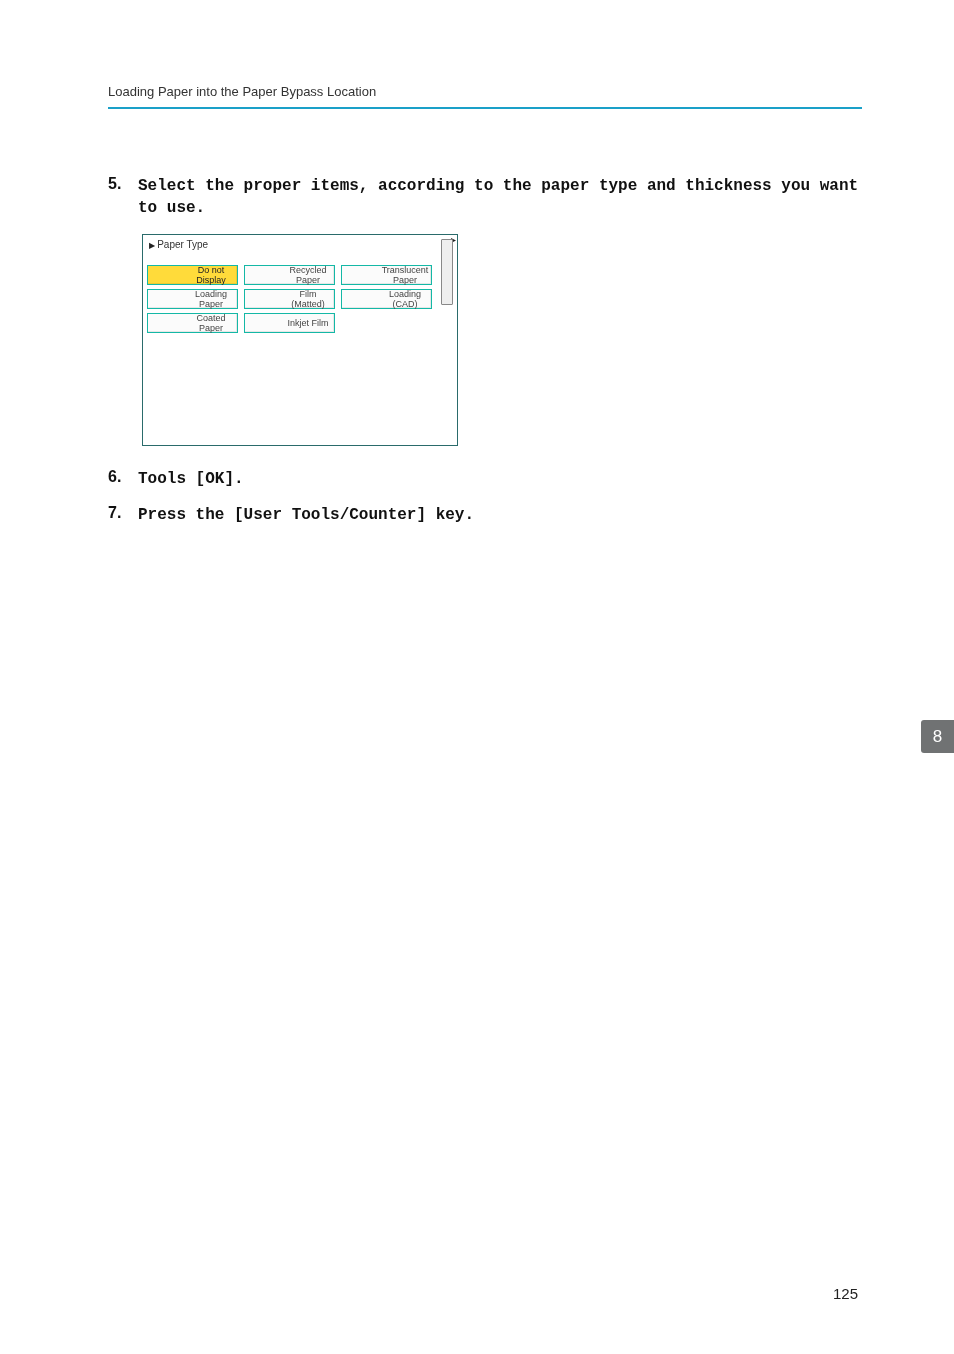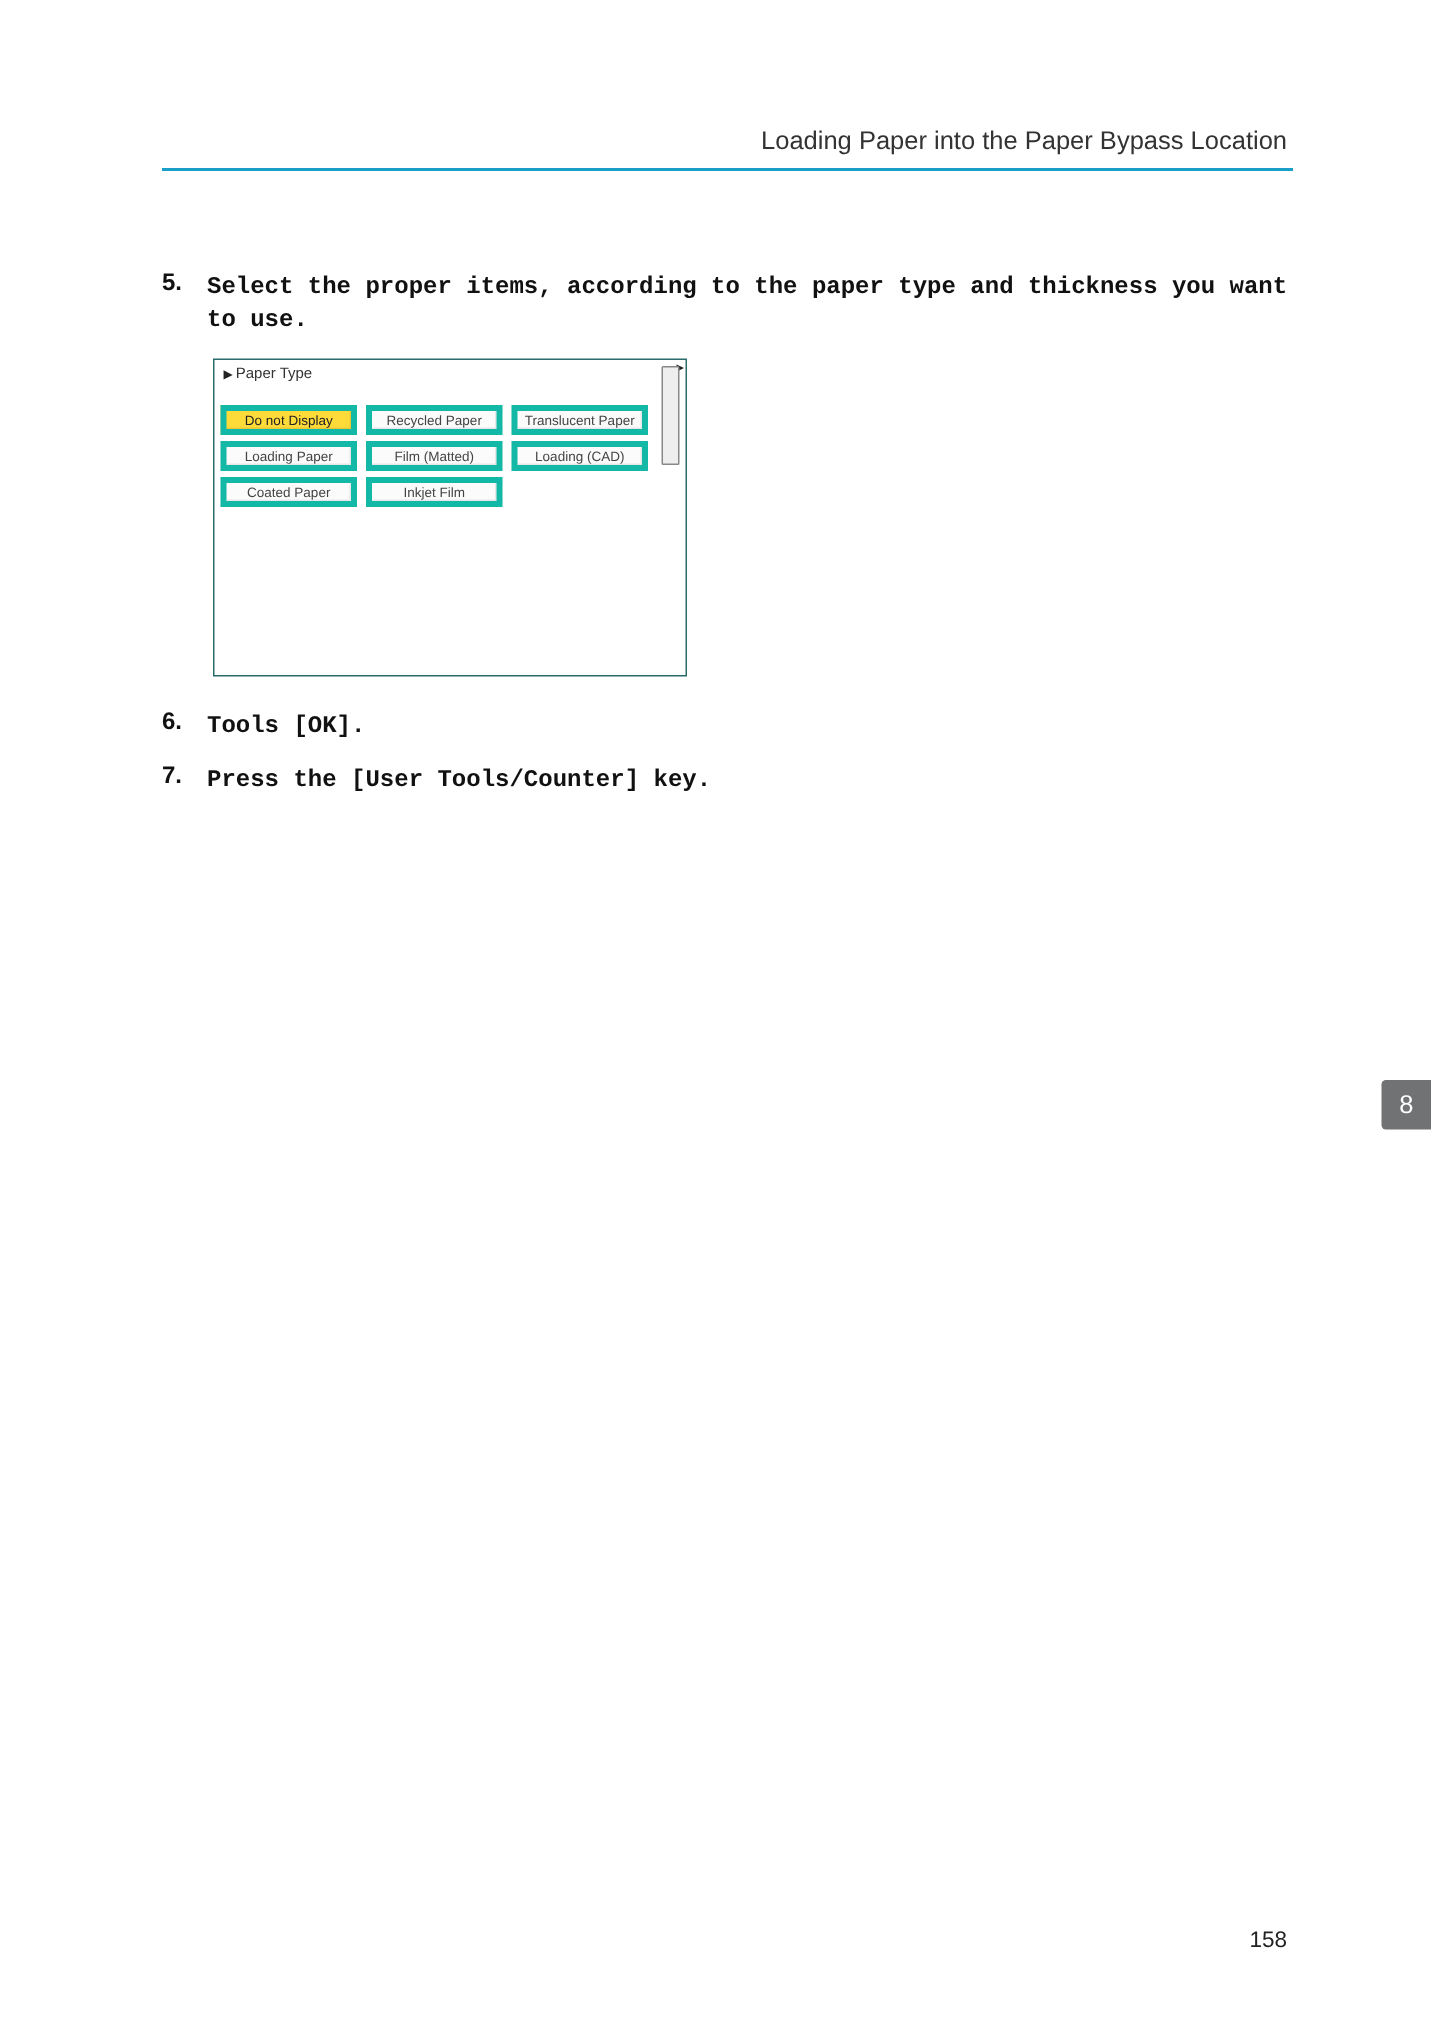"Loading Paper into the Paper" .running-header { font-size: 17px -> 13px; text-align: right -> left }
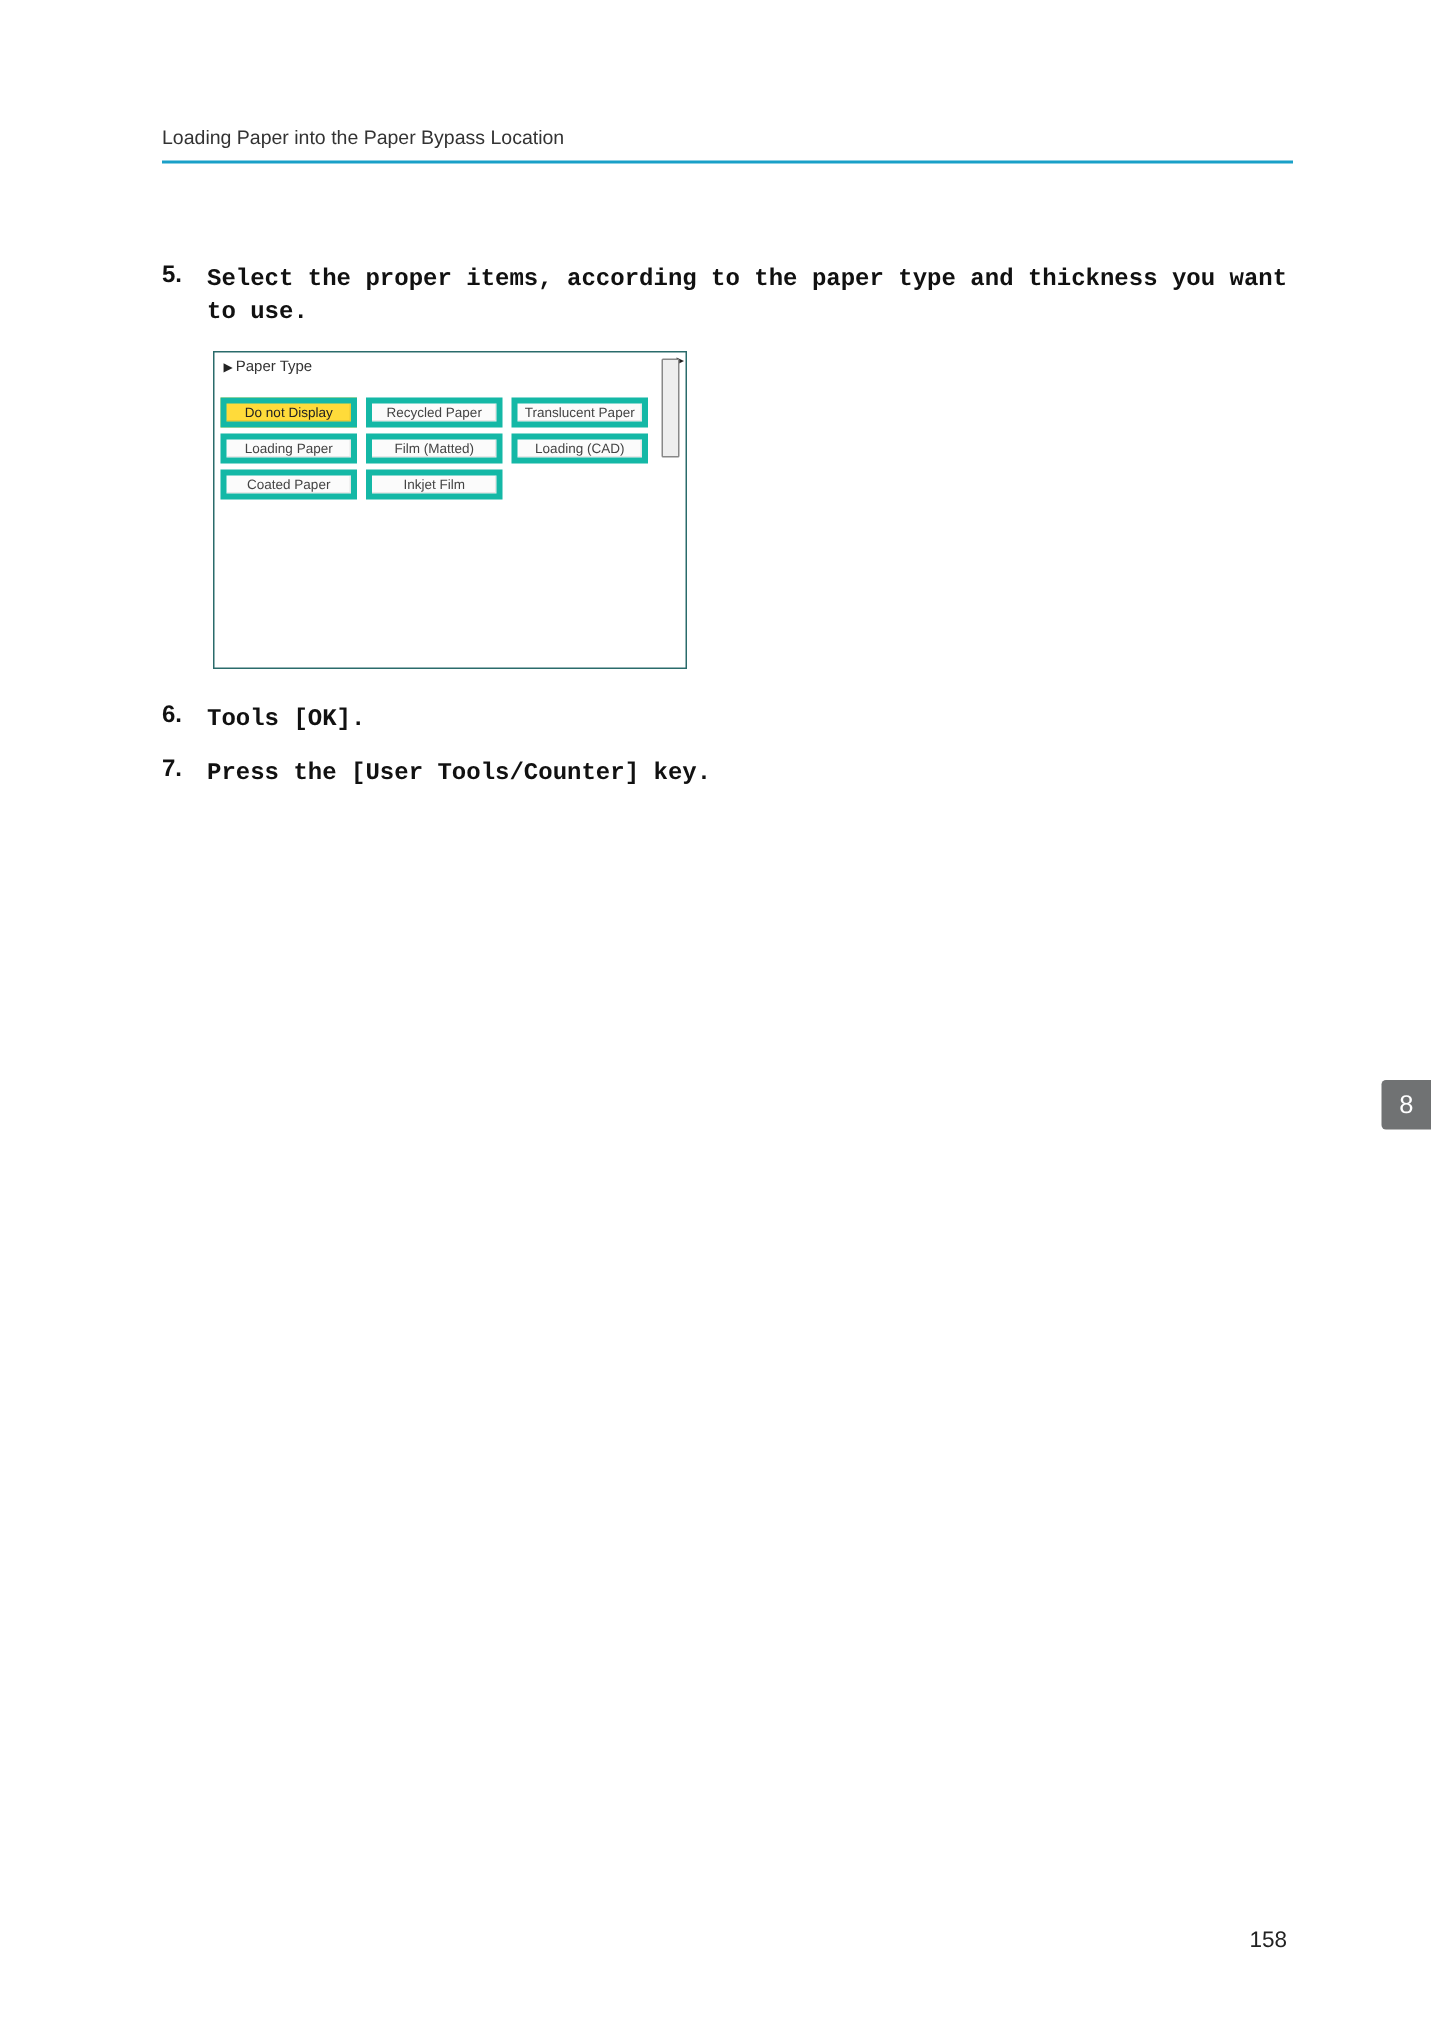"Do not Display" .pbtn { border: 4px solid #14b8a6 -> 1px solid #14b8a6; padding-left: none -> 37px }
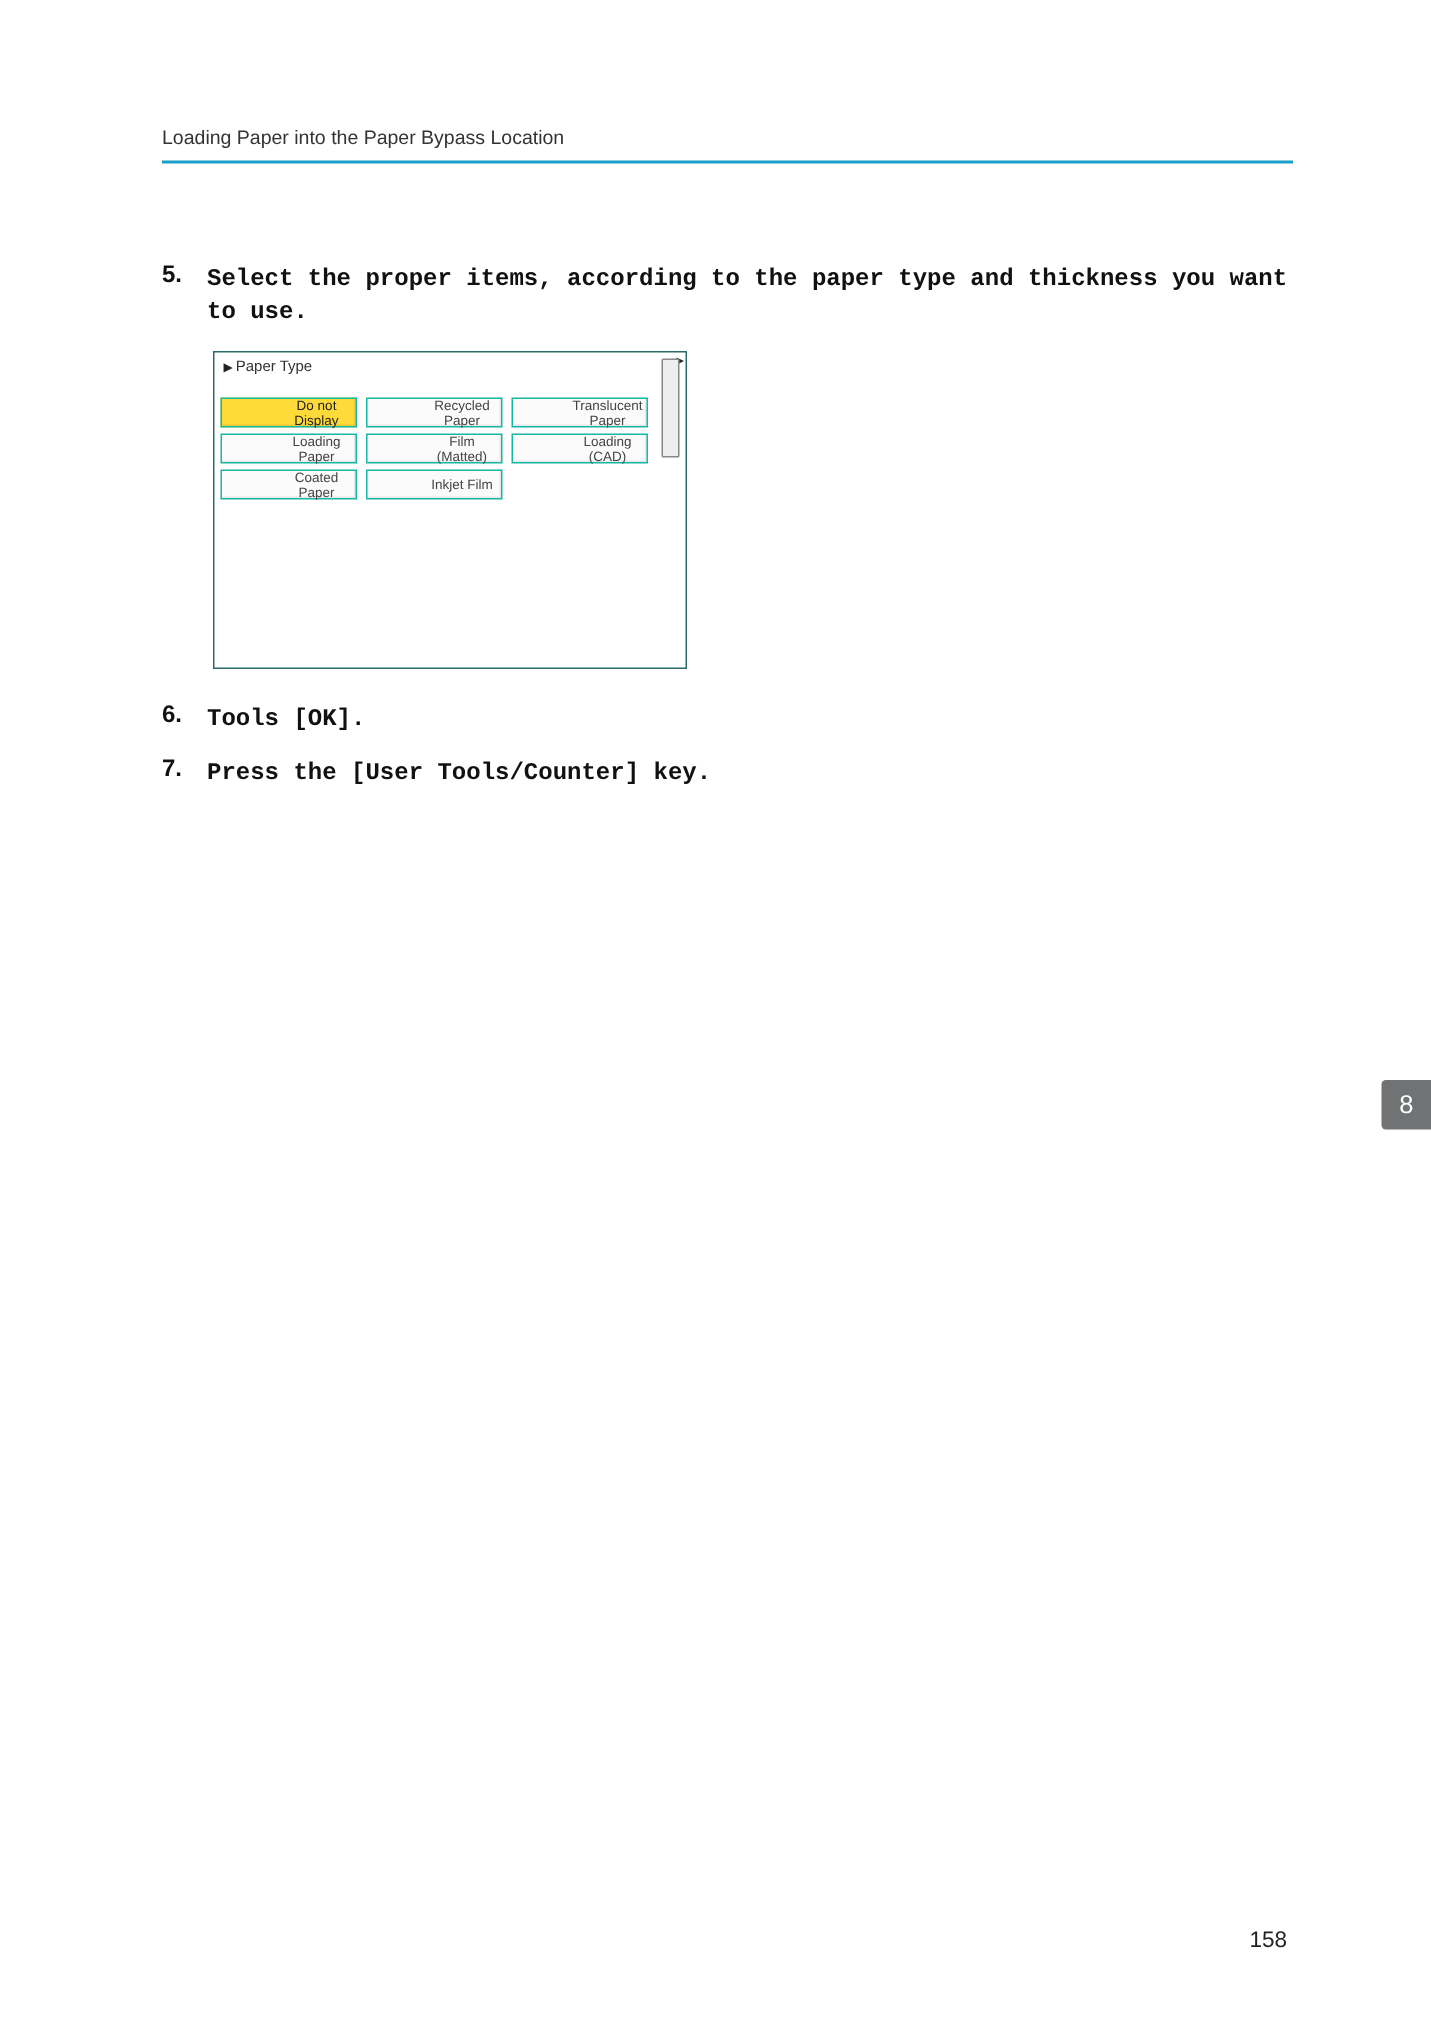"158" div.page-num { text: 158 -> 125 }
